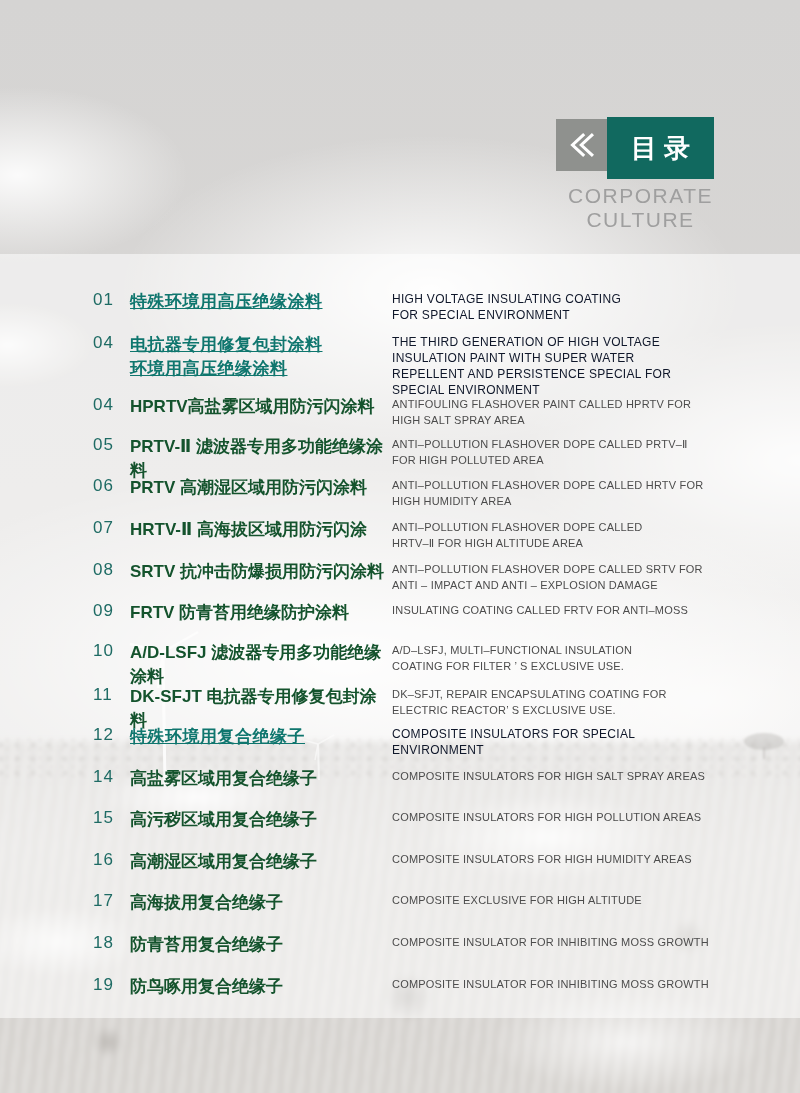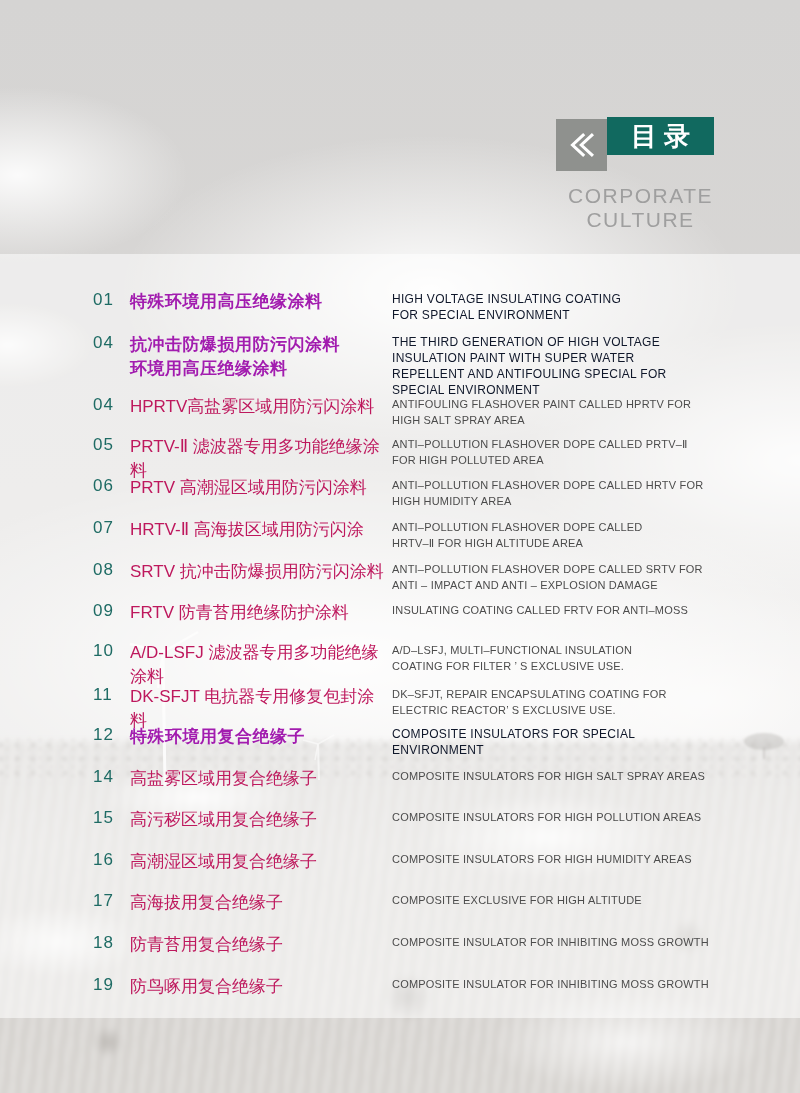"目 录" .title-box { height: 38px -> 62px }
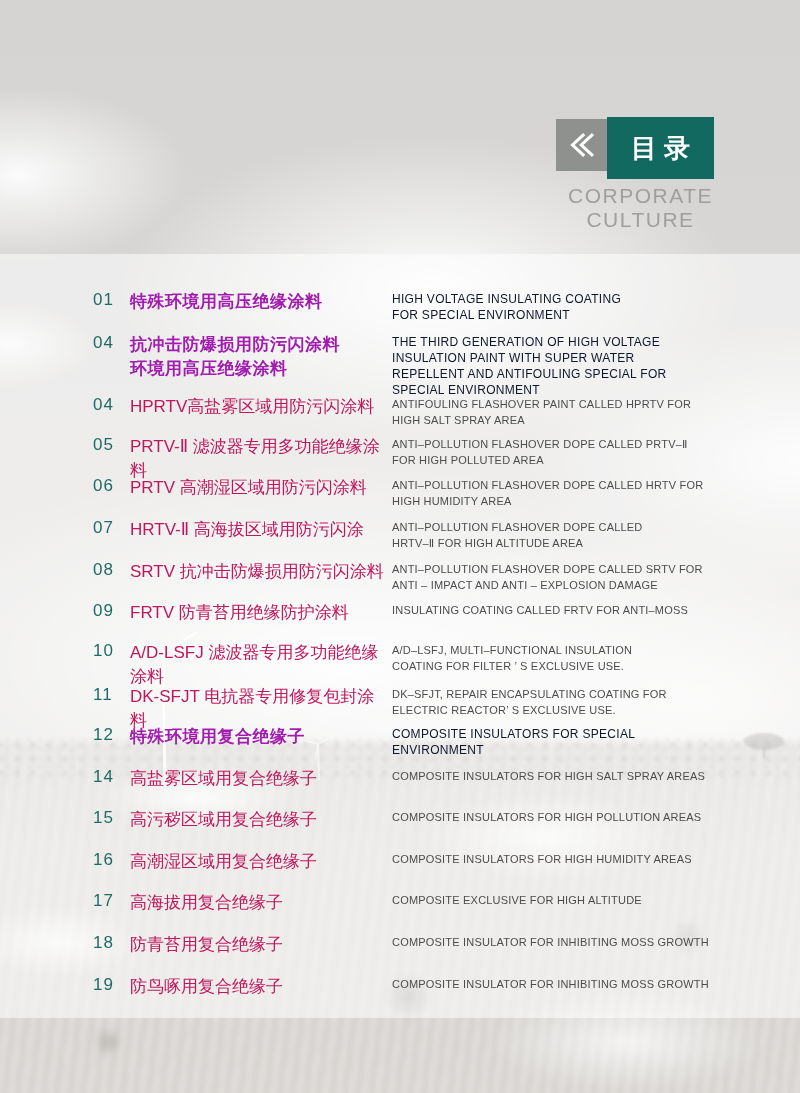"特殊环境用高压绝缘涂料" .row.bold .cn { color: #a21caf -> #0f766e; text-decoration: none -> underline }
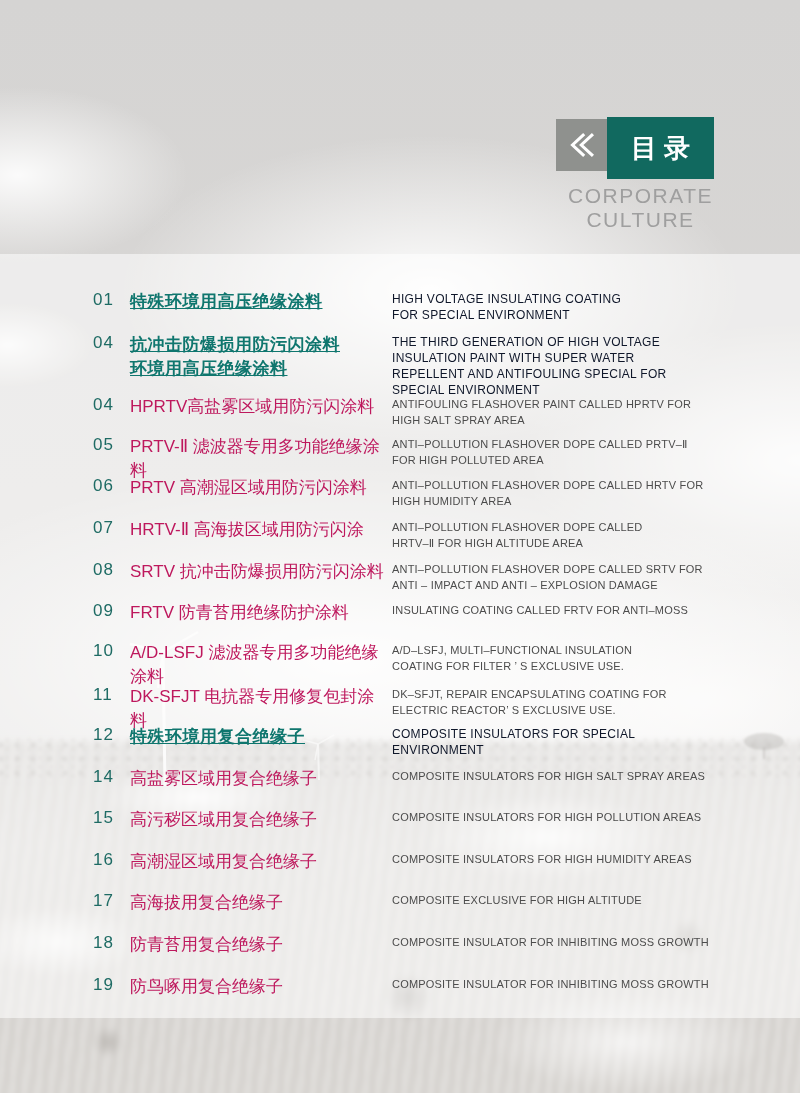"抗冲击防爆损用防污闪涂料" span.cn { text: 抗冲击防爆损用防污闪 -> 电抗器专用修复包封 }
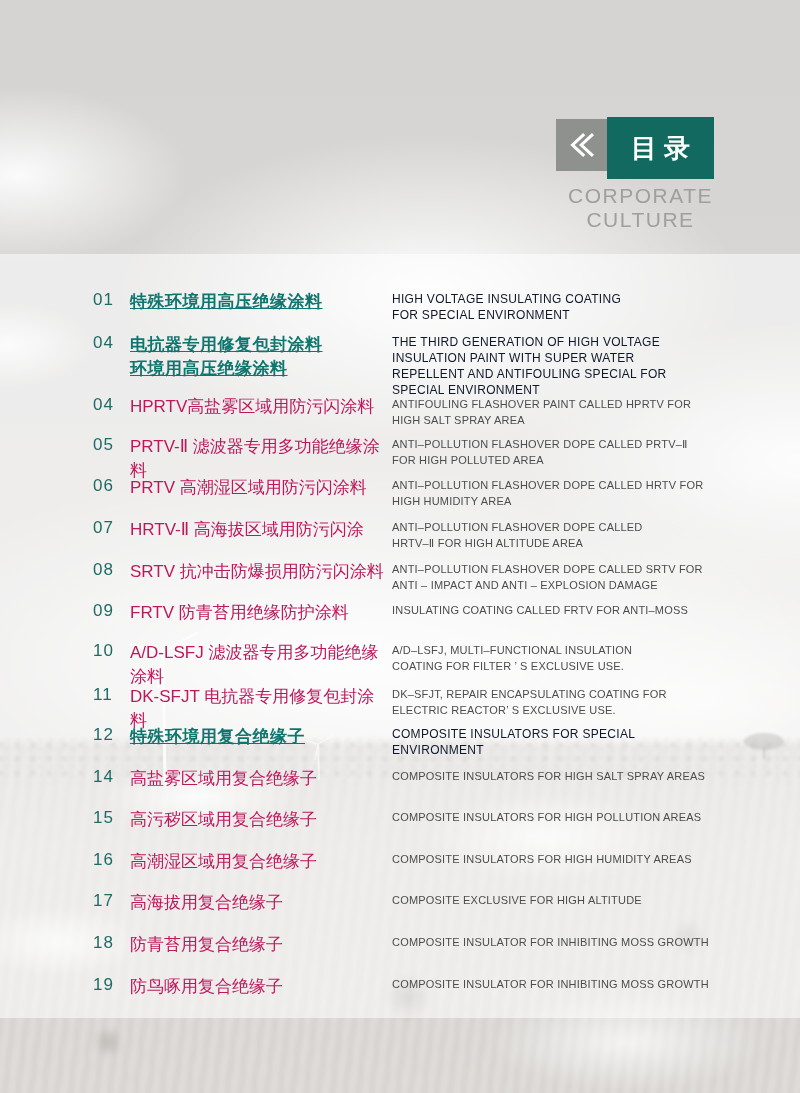"THE THIRD GENERATION OF HIGH" span.en { text: ANTIFOULING -> PERSISTENCE }
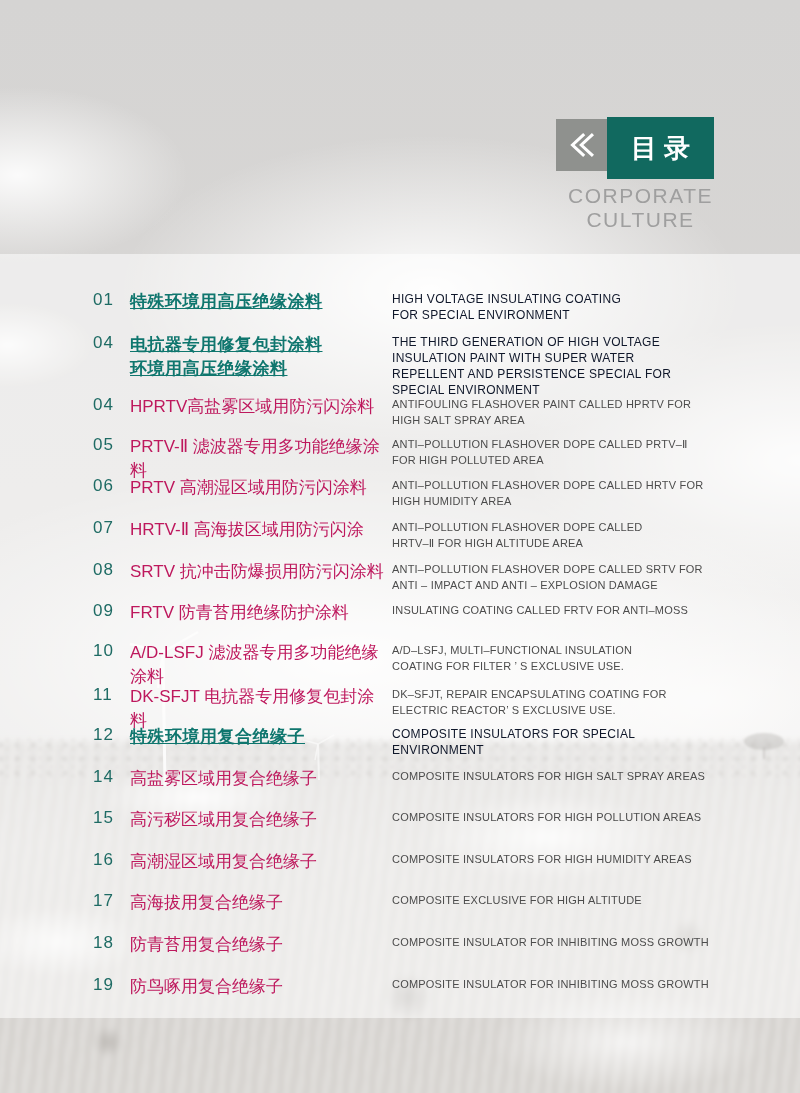"HPRTV高盐雾区域用防污闪涂料" .cn { color: #be185d -> #14532d; font-weight: none -> bold }
